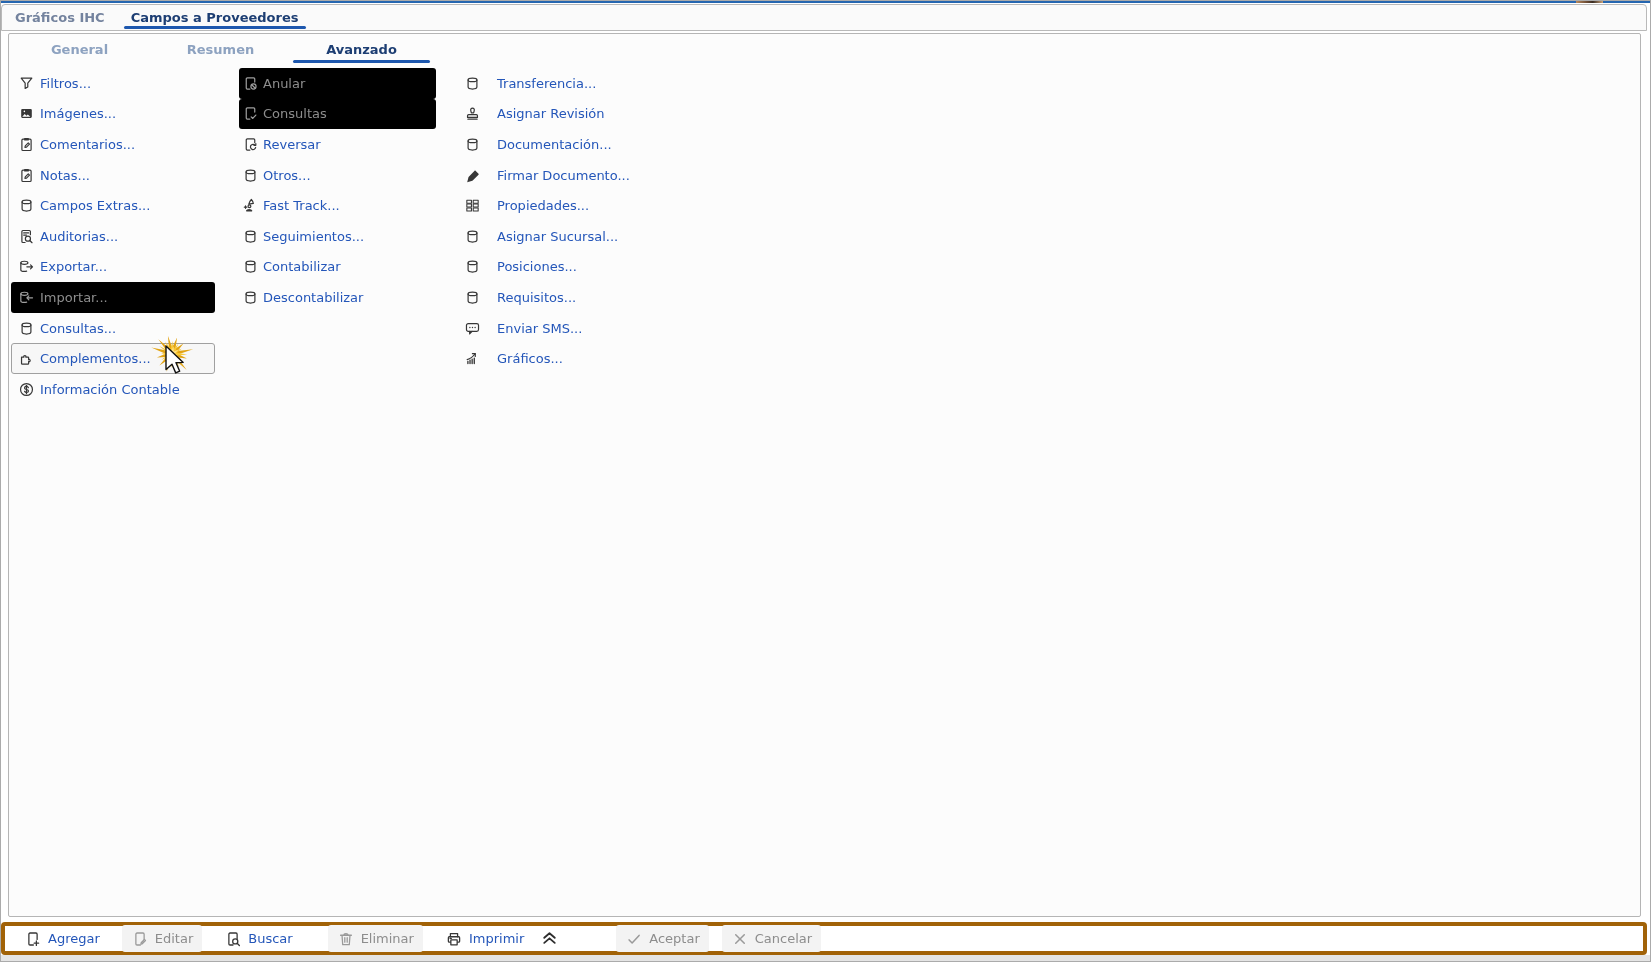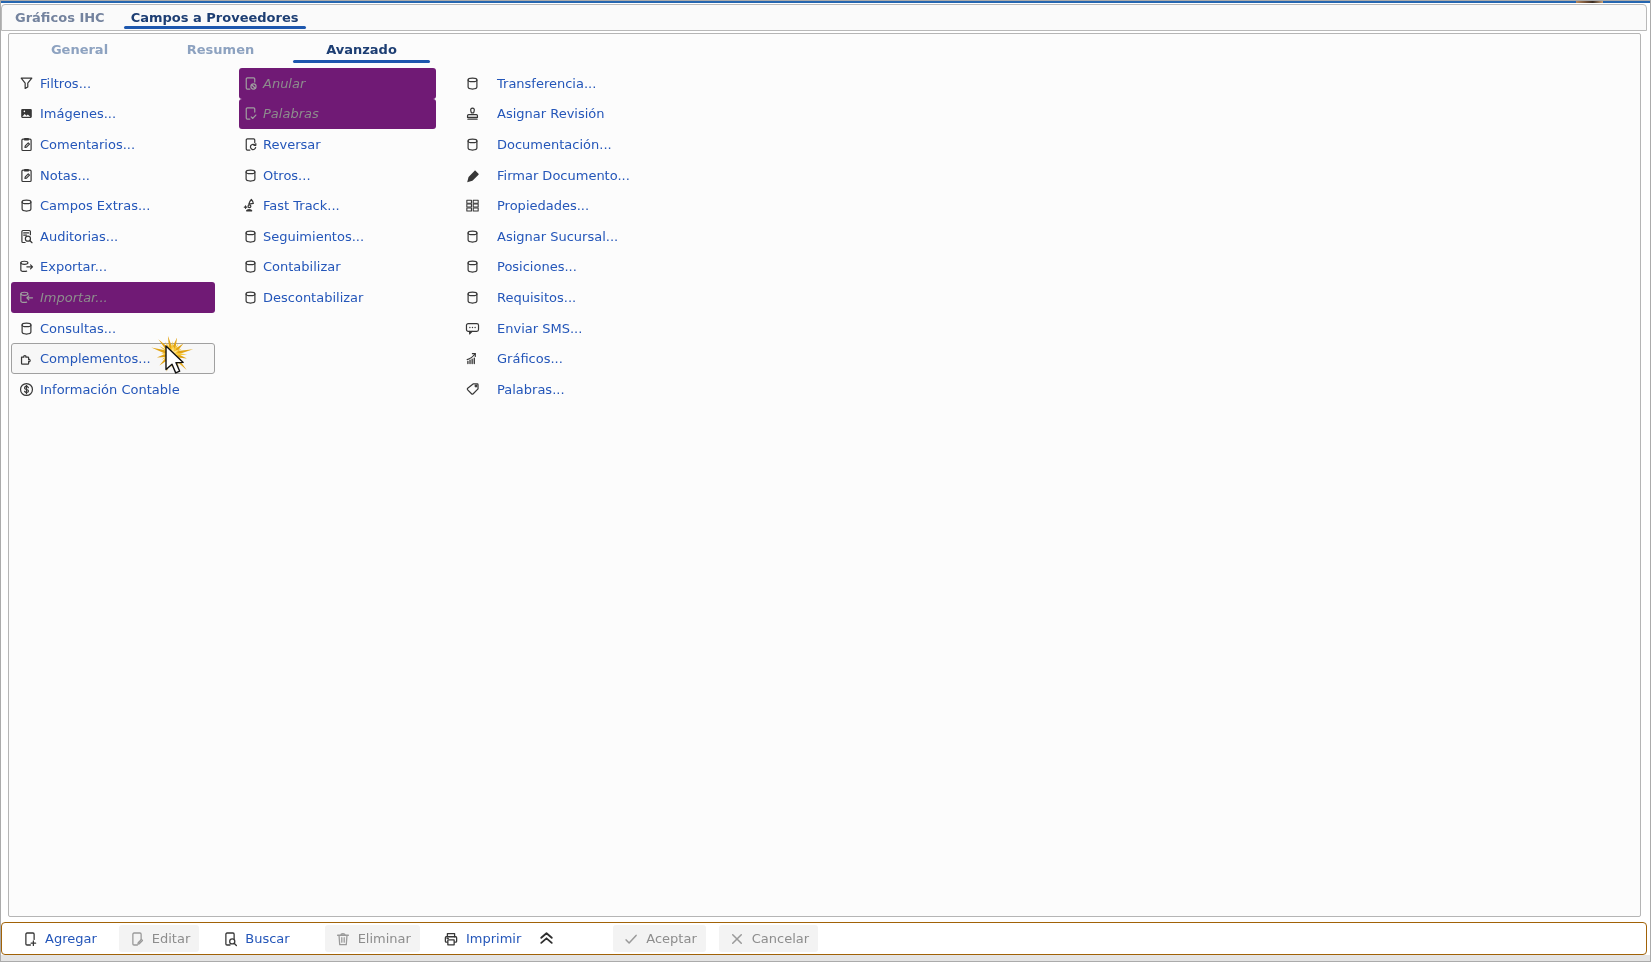"Anular" .menu-item.disabled { background: #701a75 -> #000000; font-style: italic -> none }
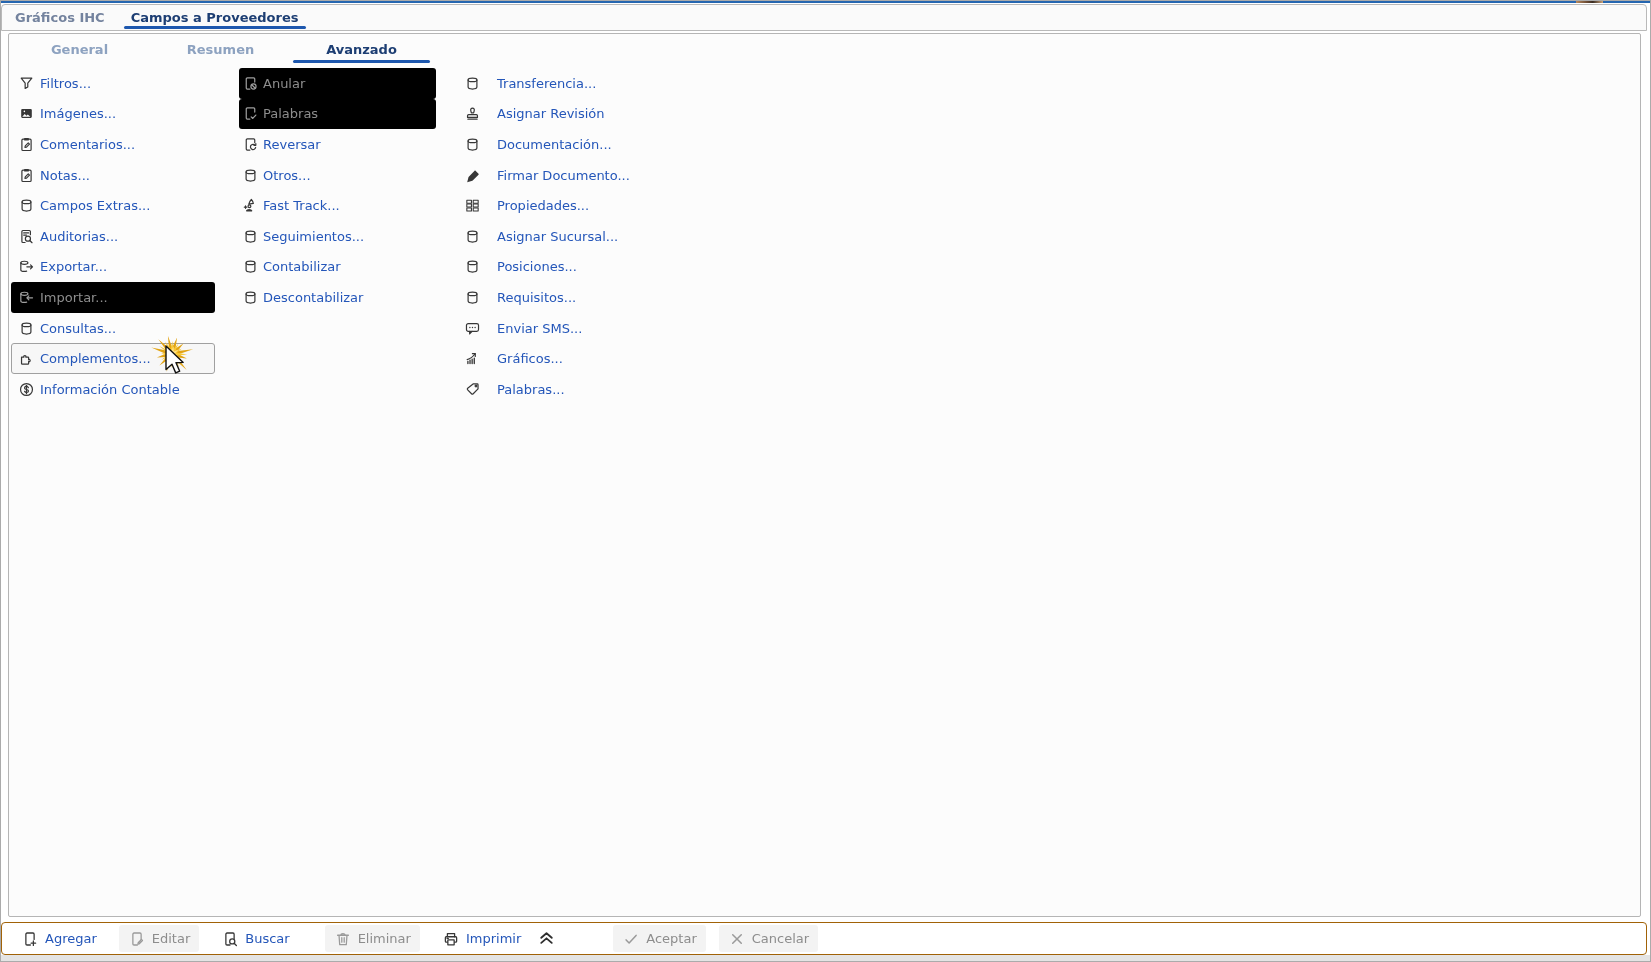"Palabras" span.mi-label { text: Palabras -> Consultas }
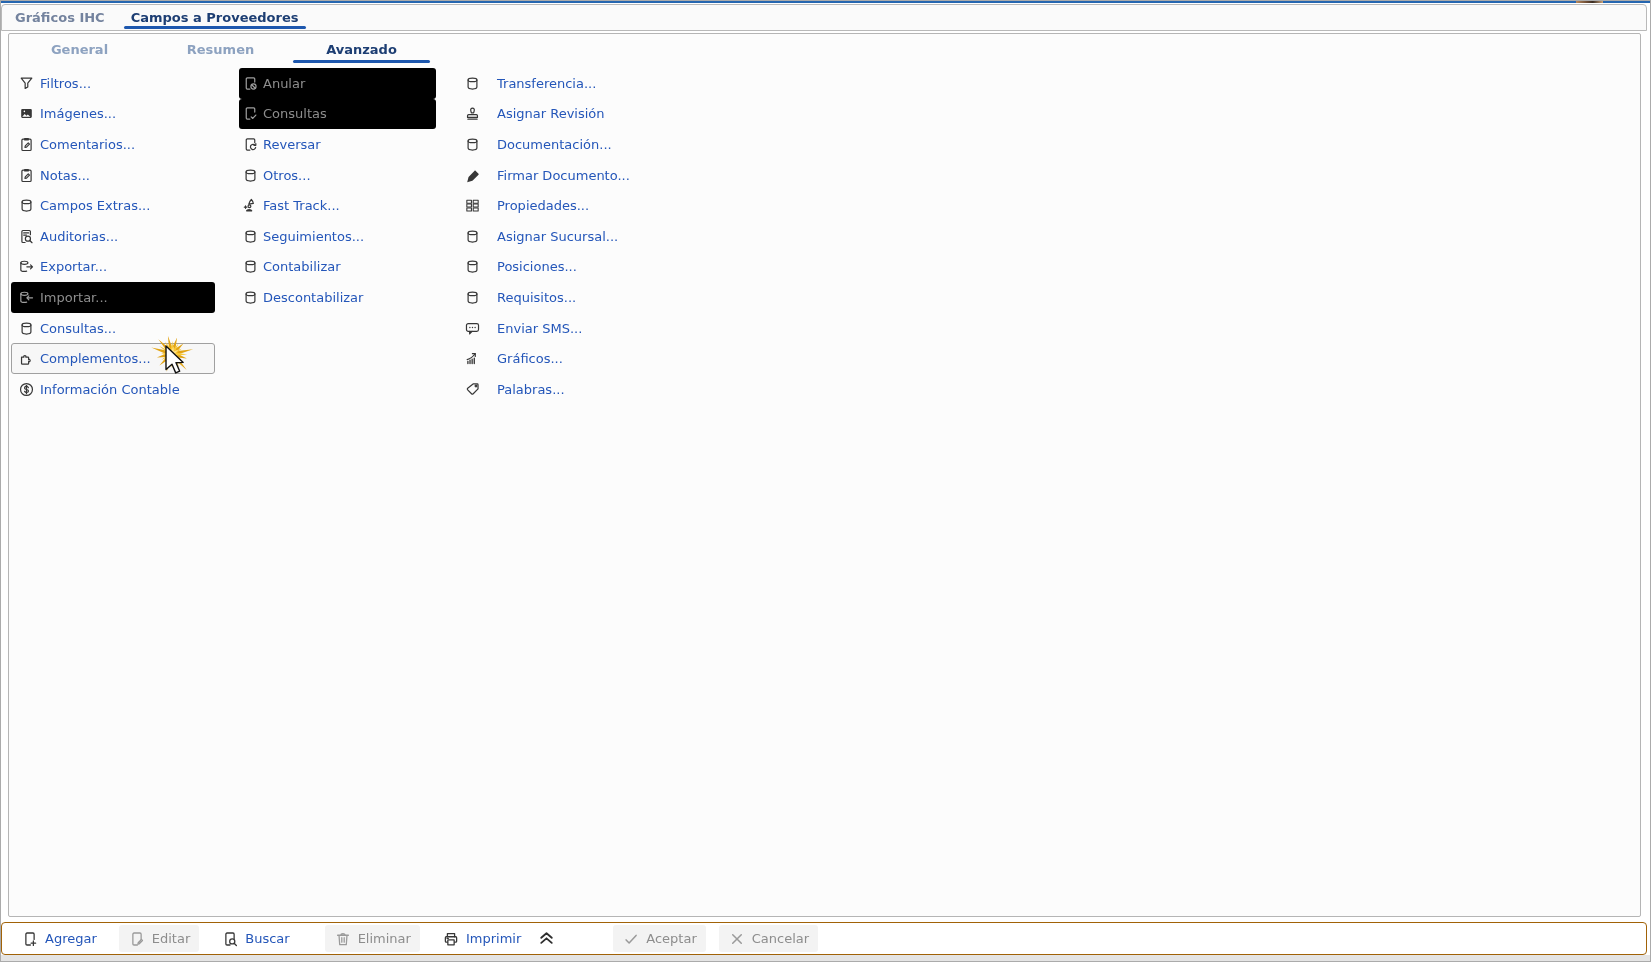"Palabras..." div.menu-item { html: <div> <span> <svg> <use></use> </svg> </span> <span>Palabras...</span> </div> -> none }
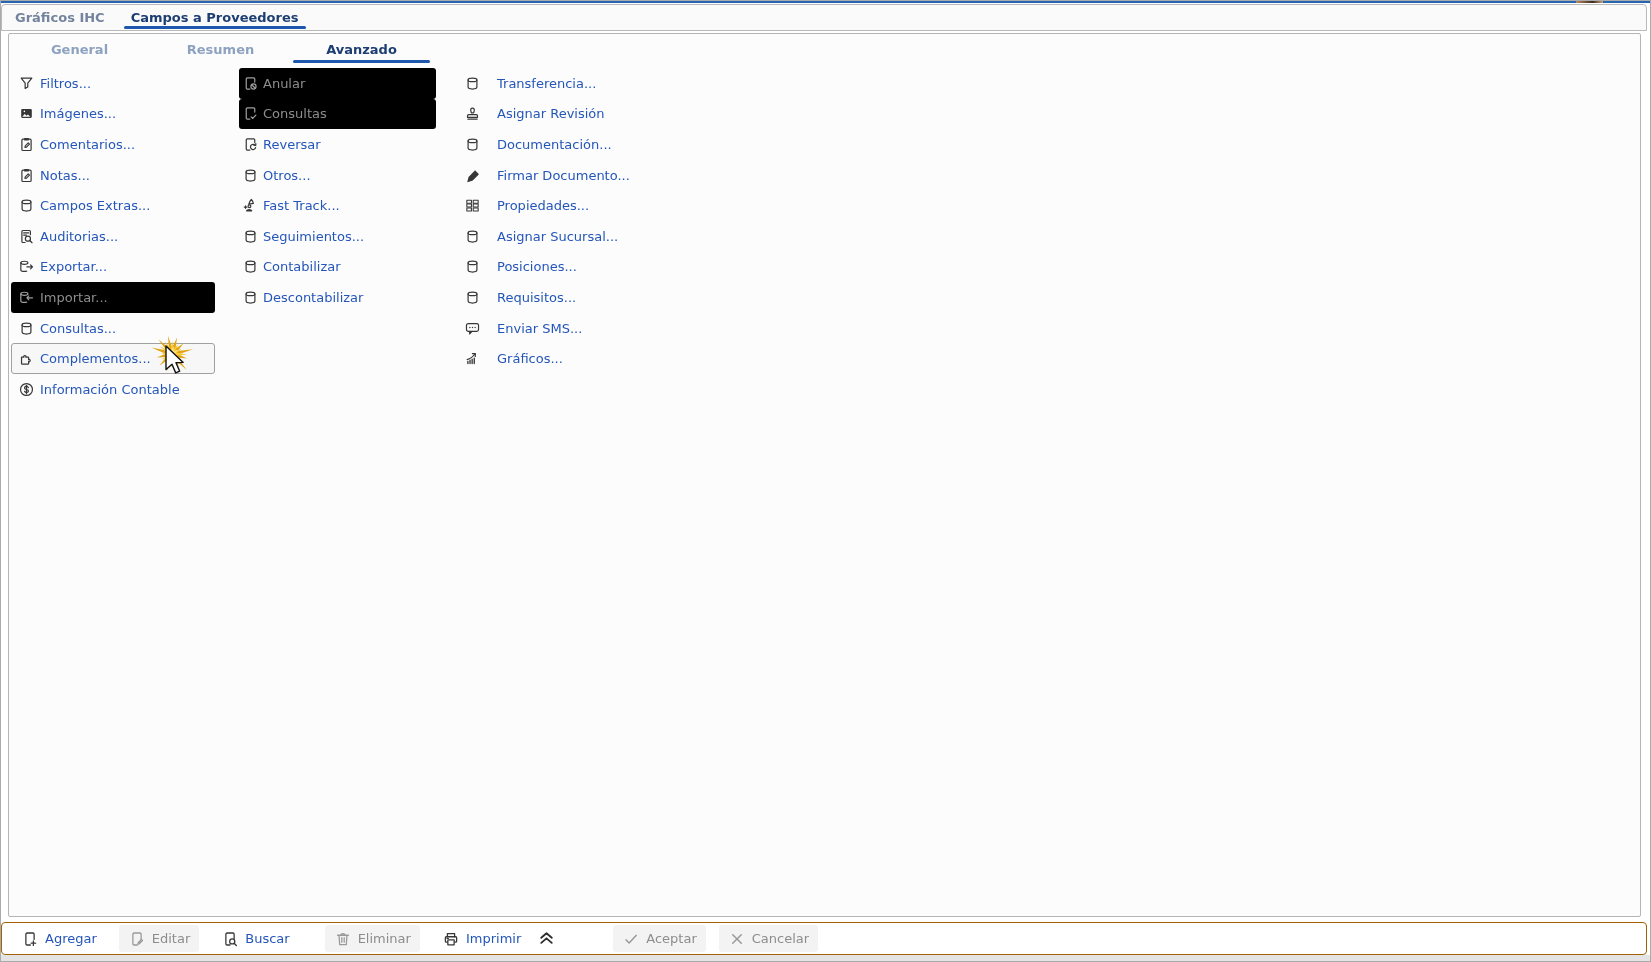"Agregar" .toolbar { border: 1px solid #a16207 -> 4px solid #a16207 }
